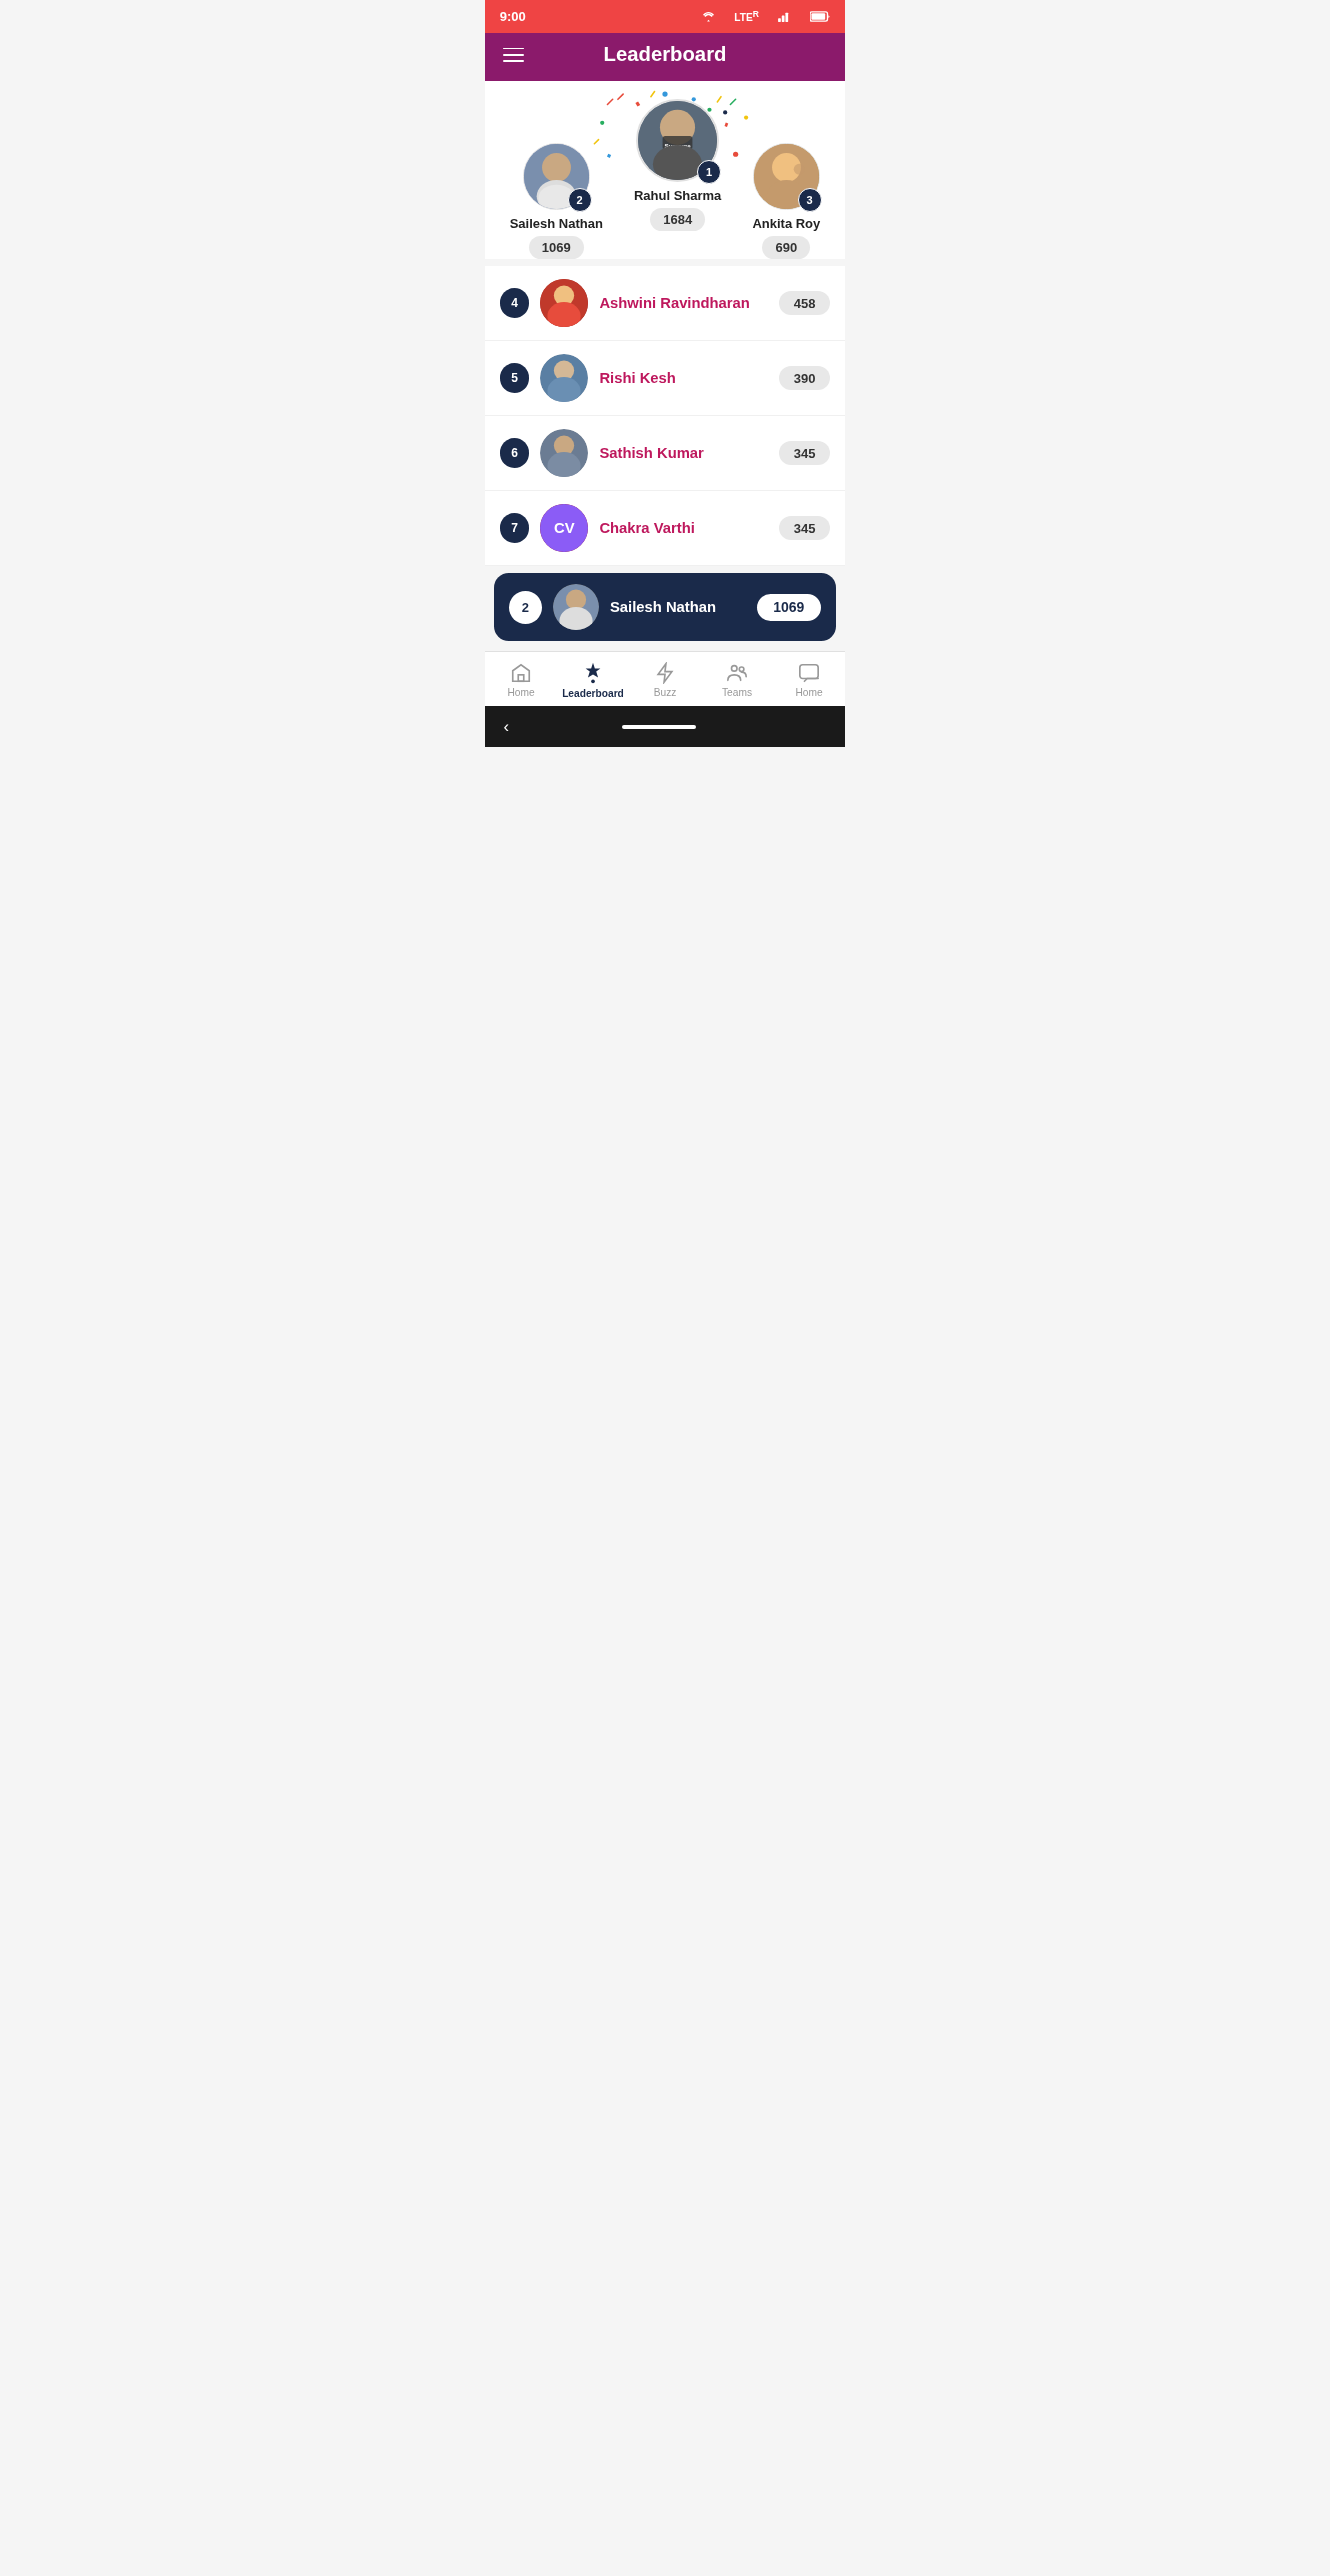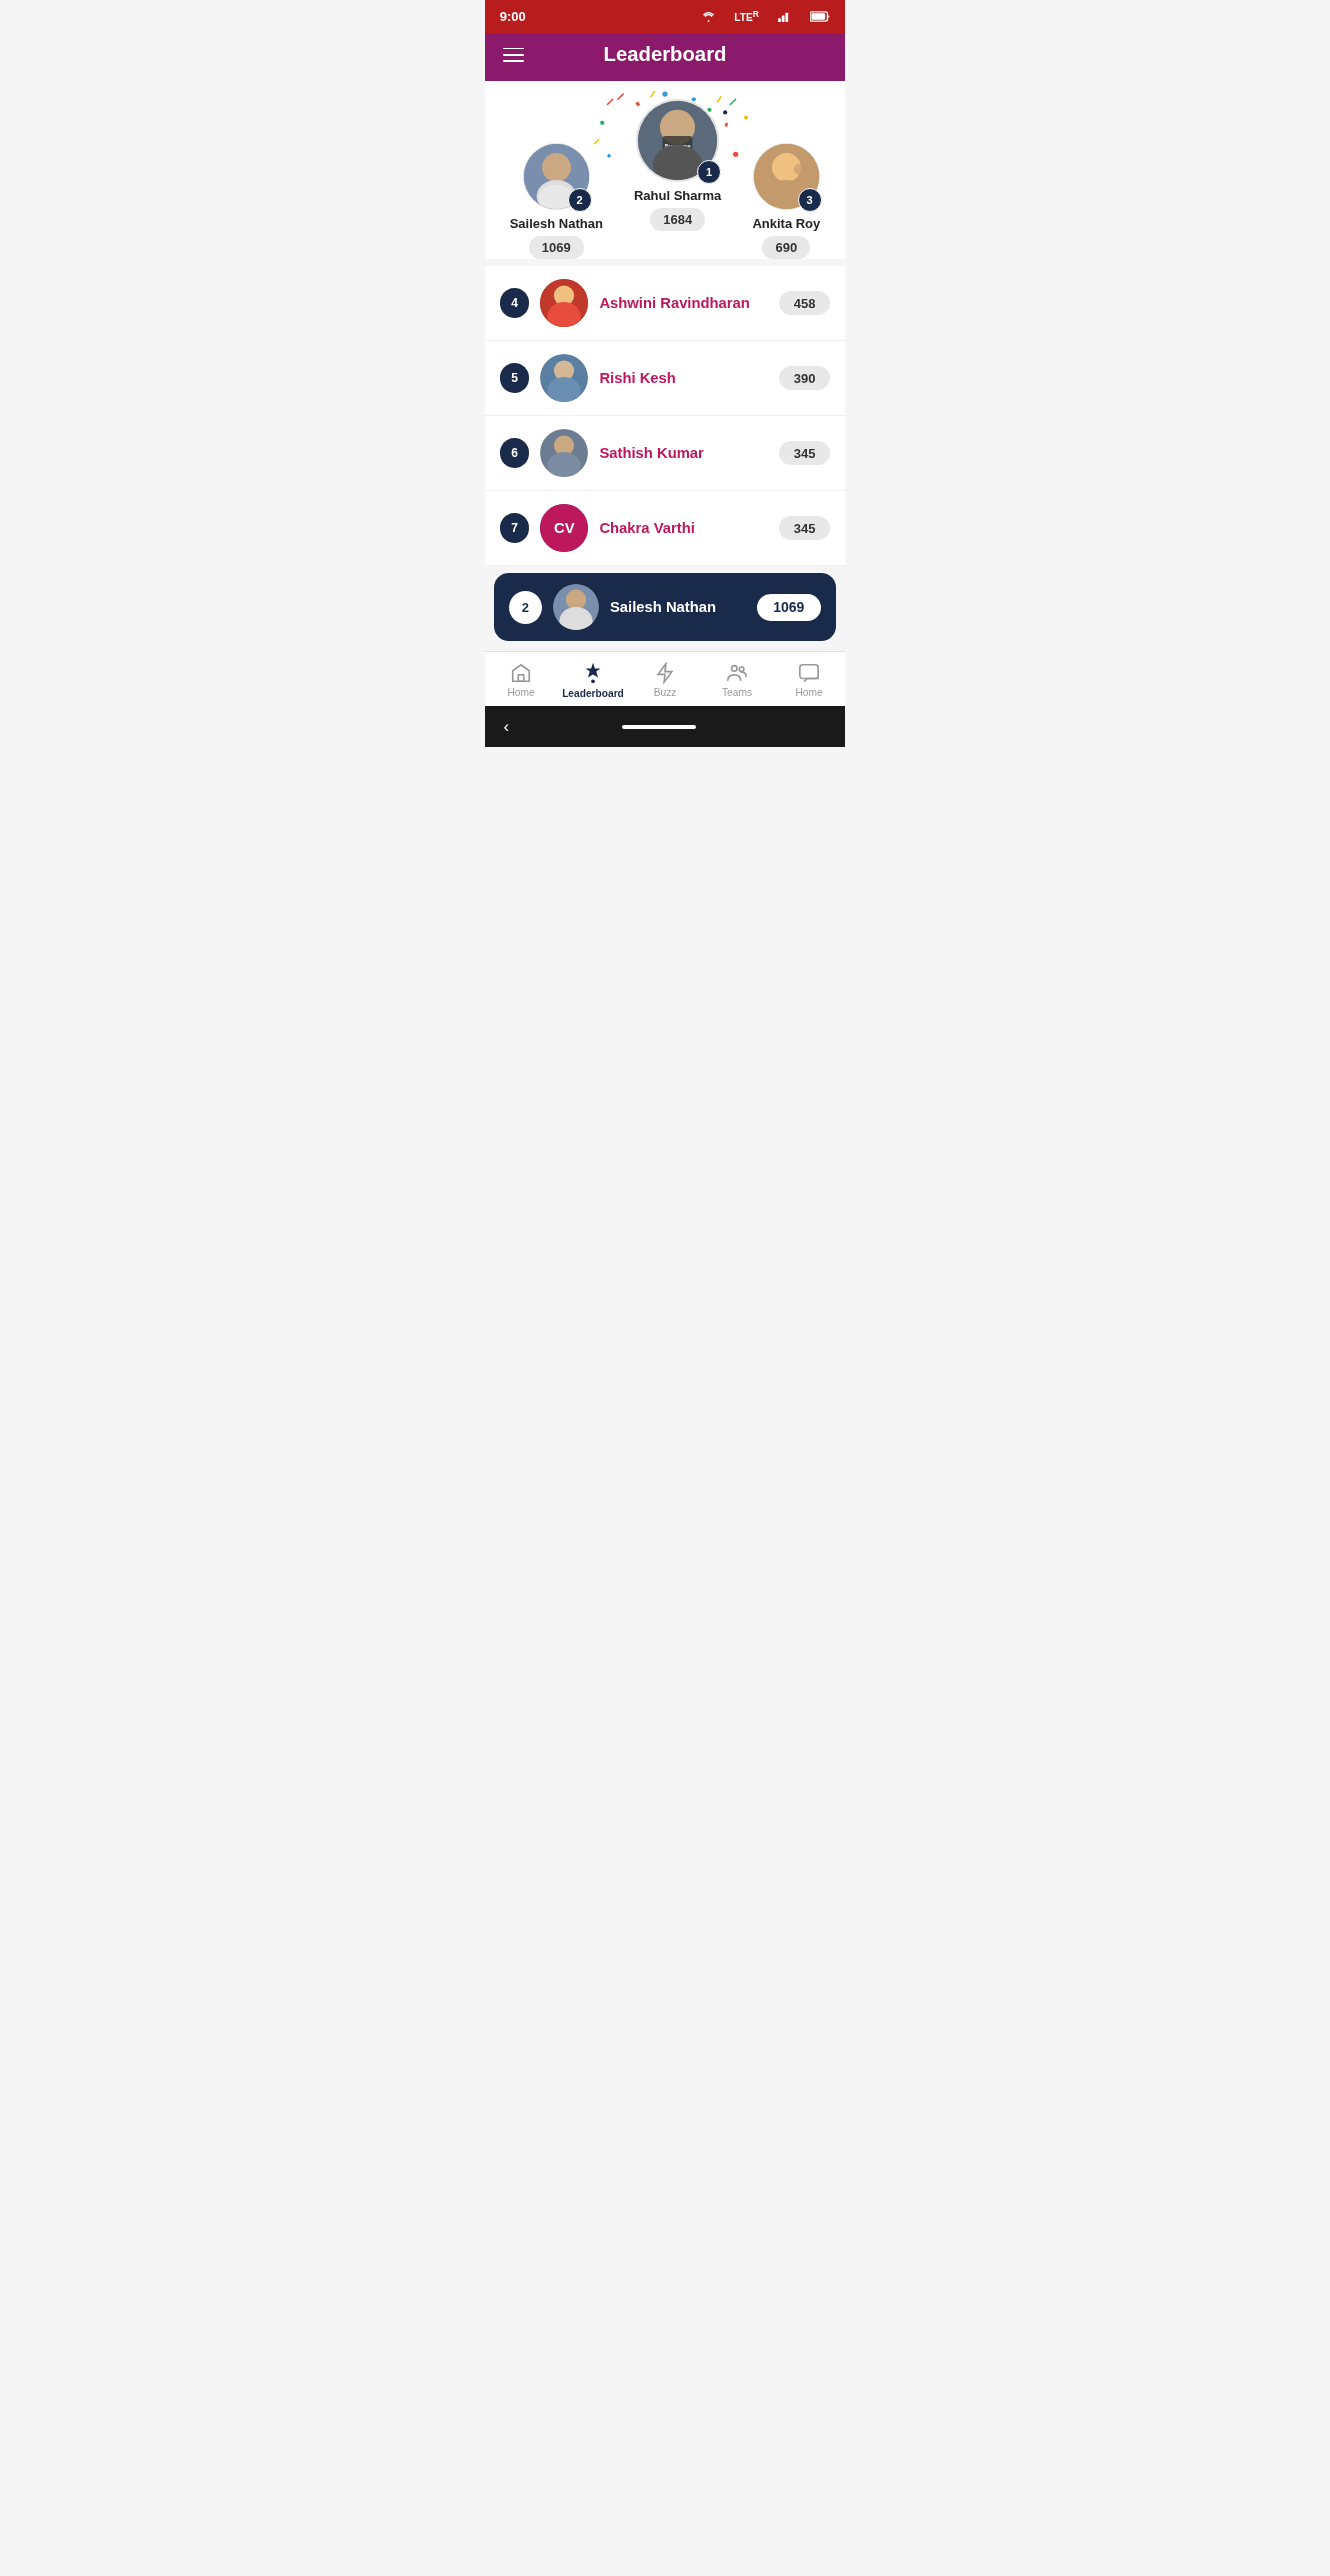"9:00" .status-bar { background: #b91c1c -> #ef4444 }
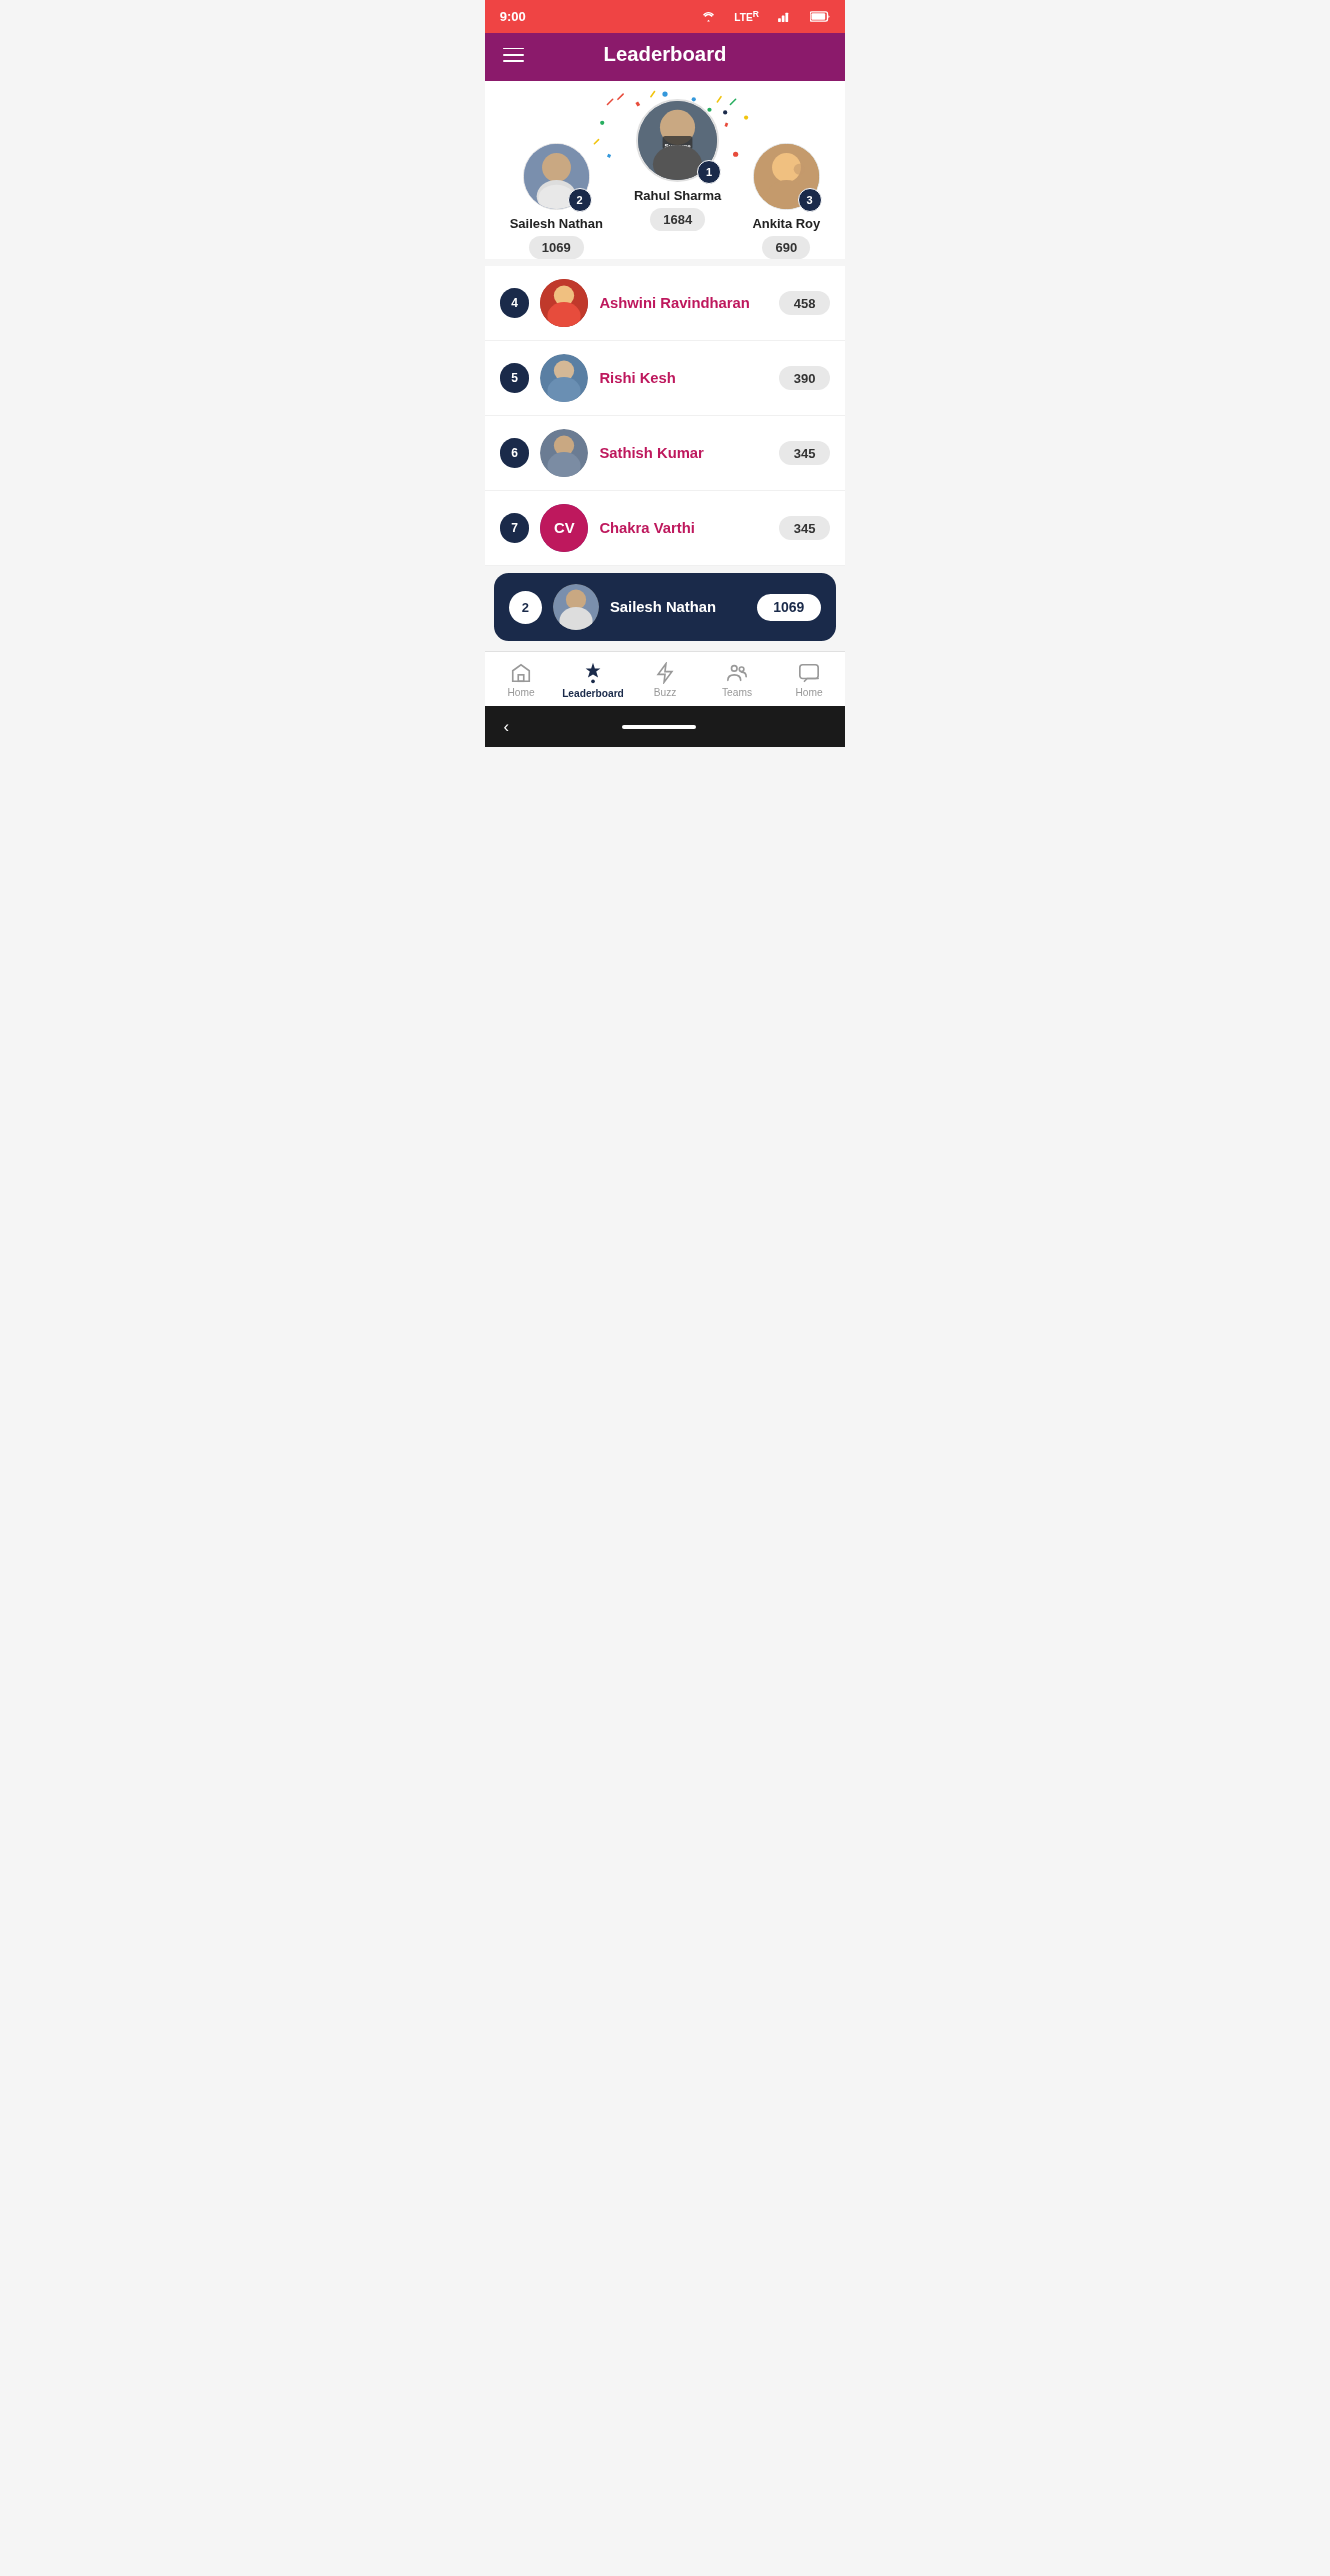"CV" div.list-avatar-placeholder { background: #be185d -> #8b5cf6 }
